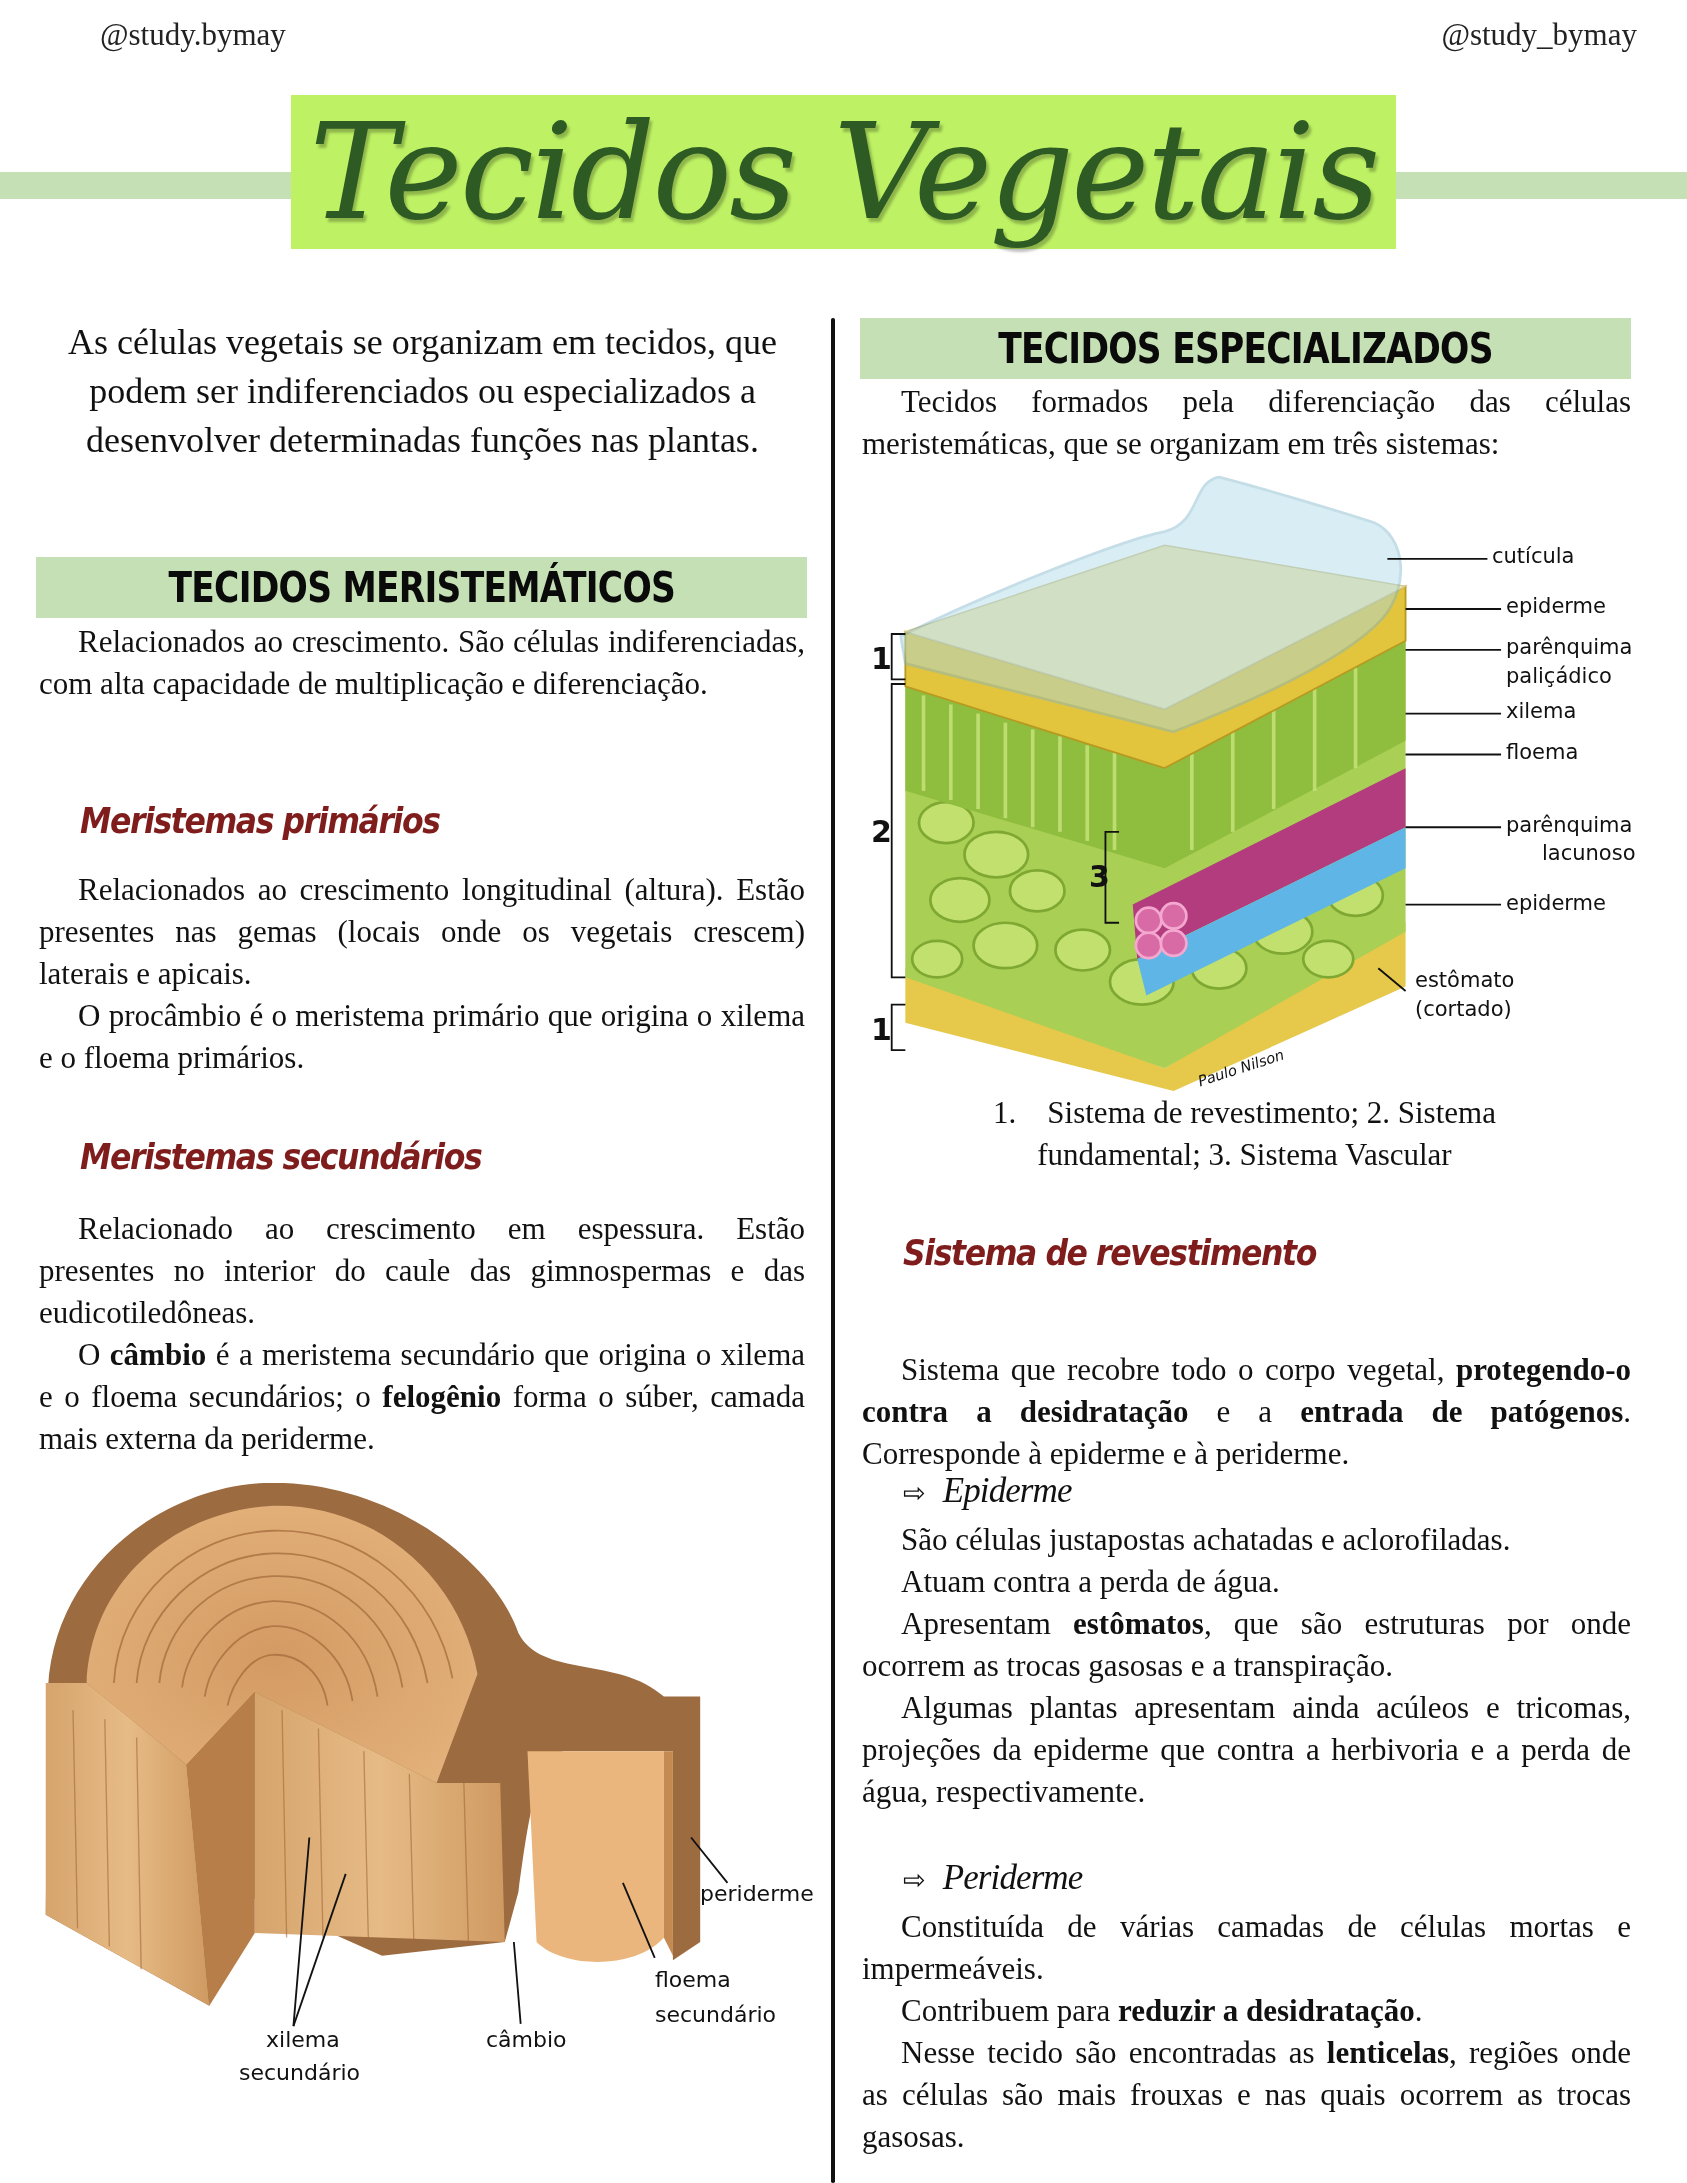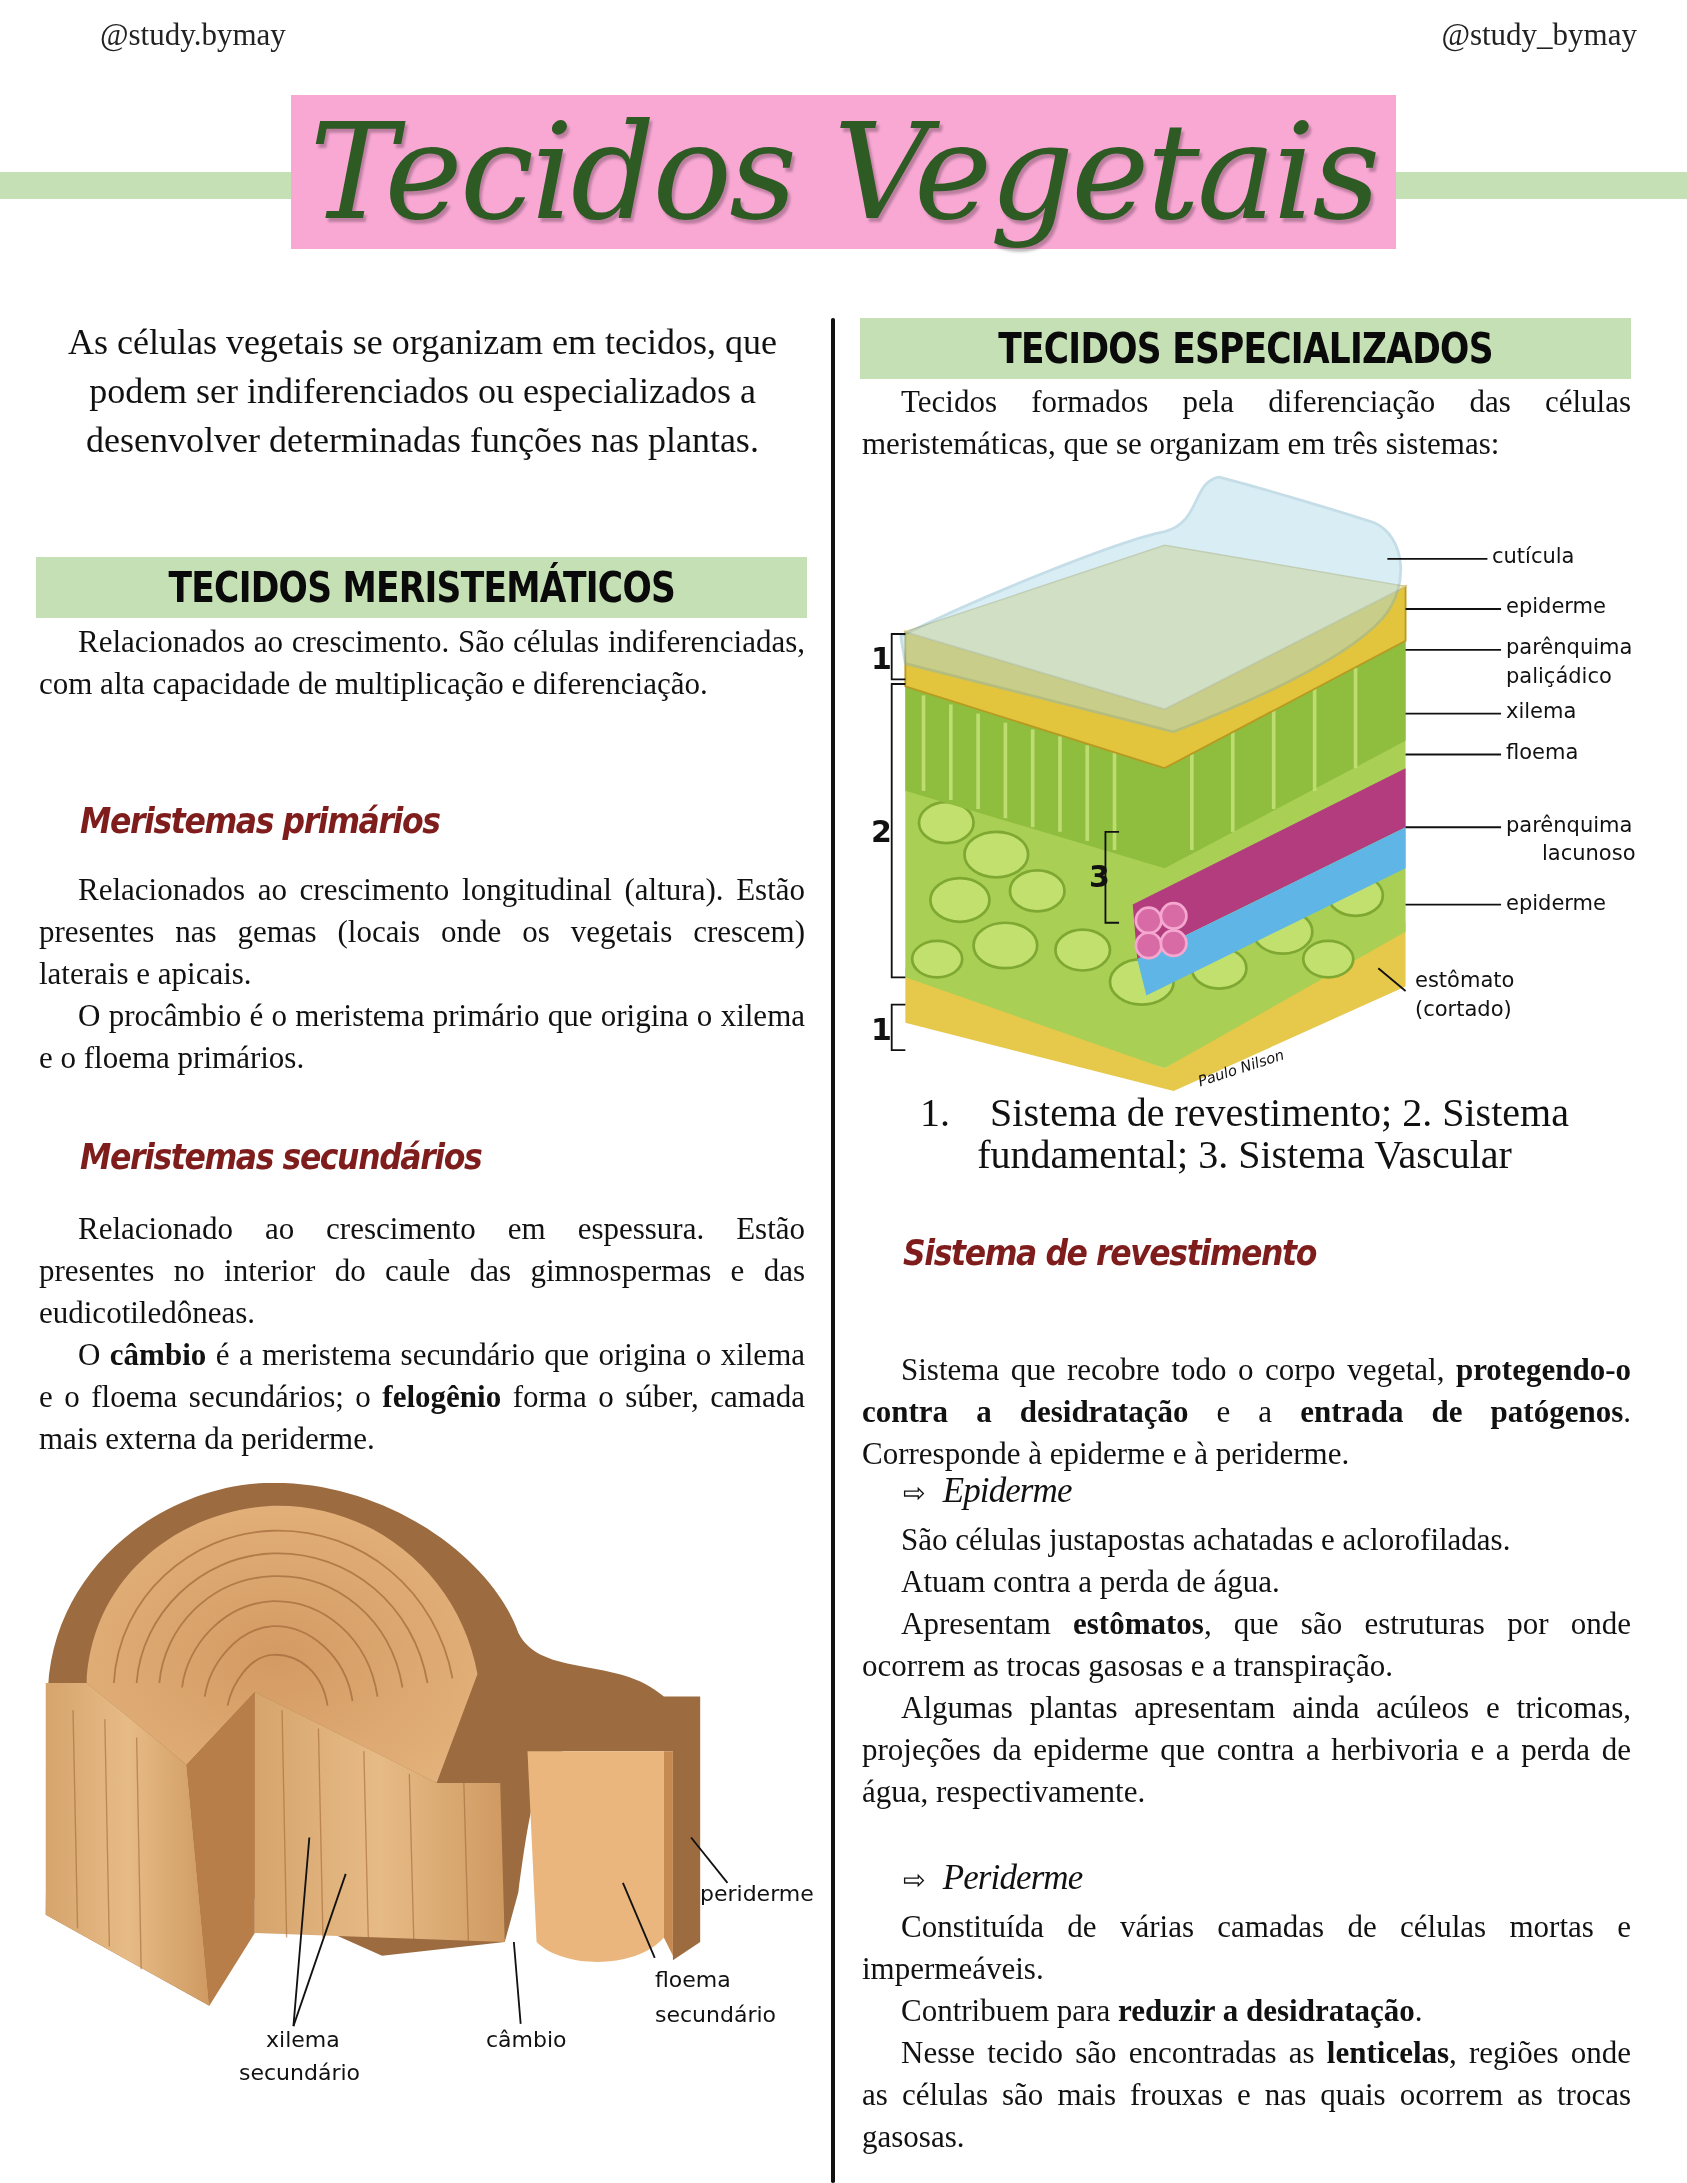"Tecidos Vegetais" .title span { background: #f9a8d4 -> #bef264 }
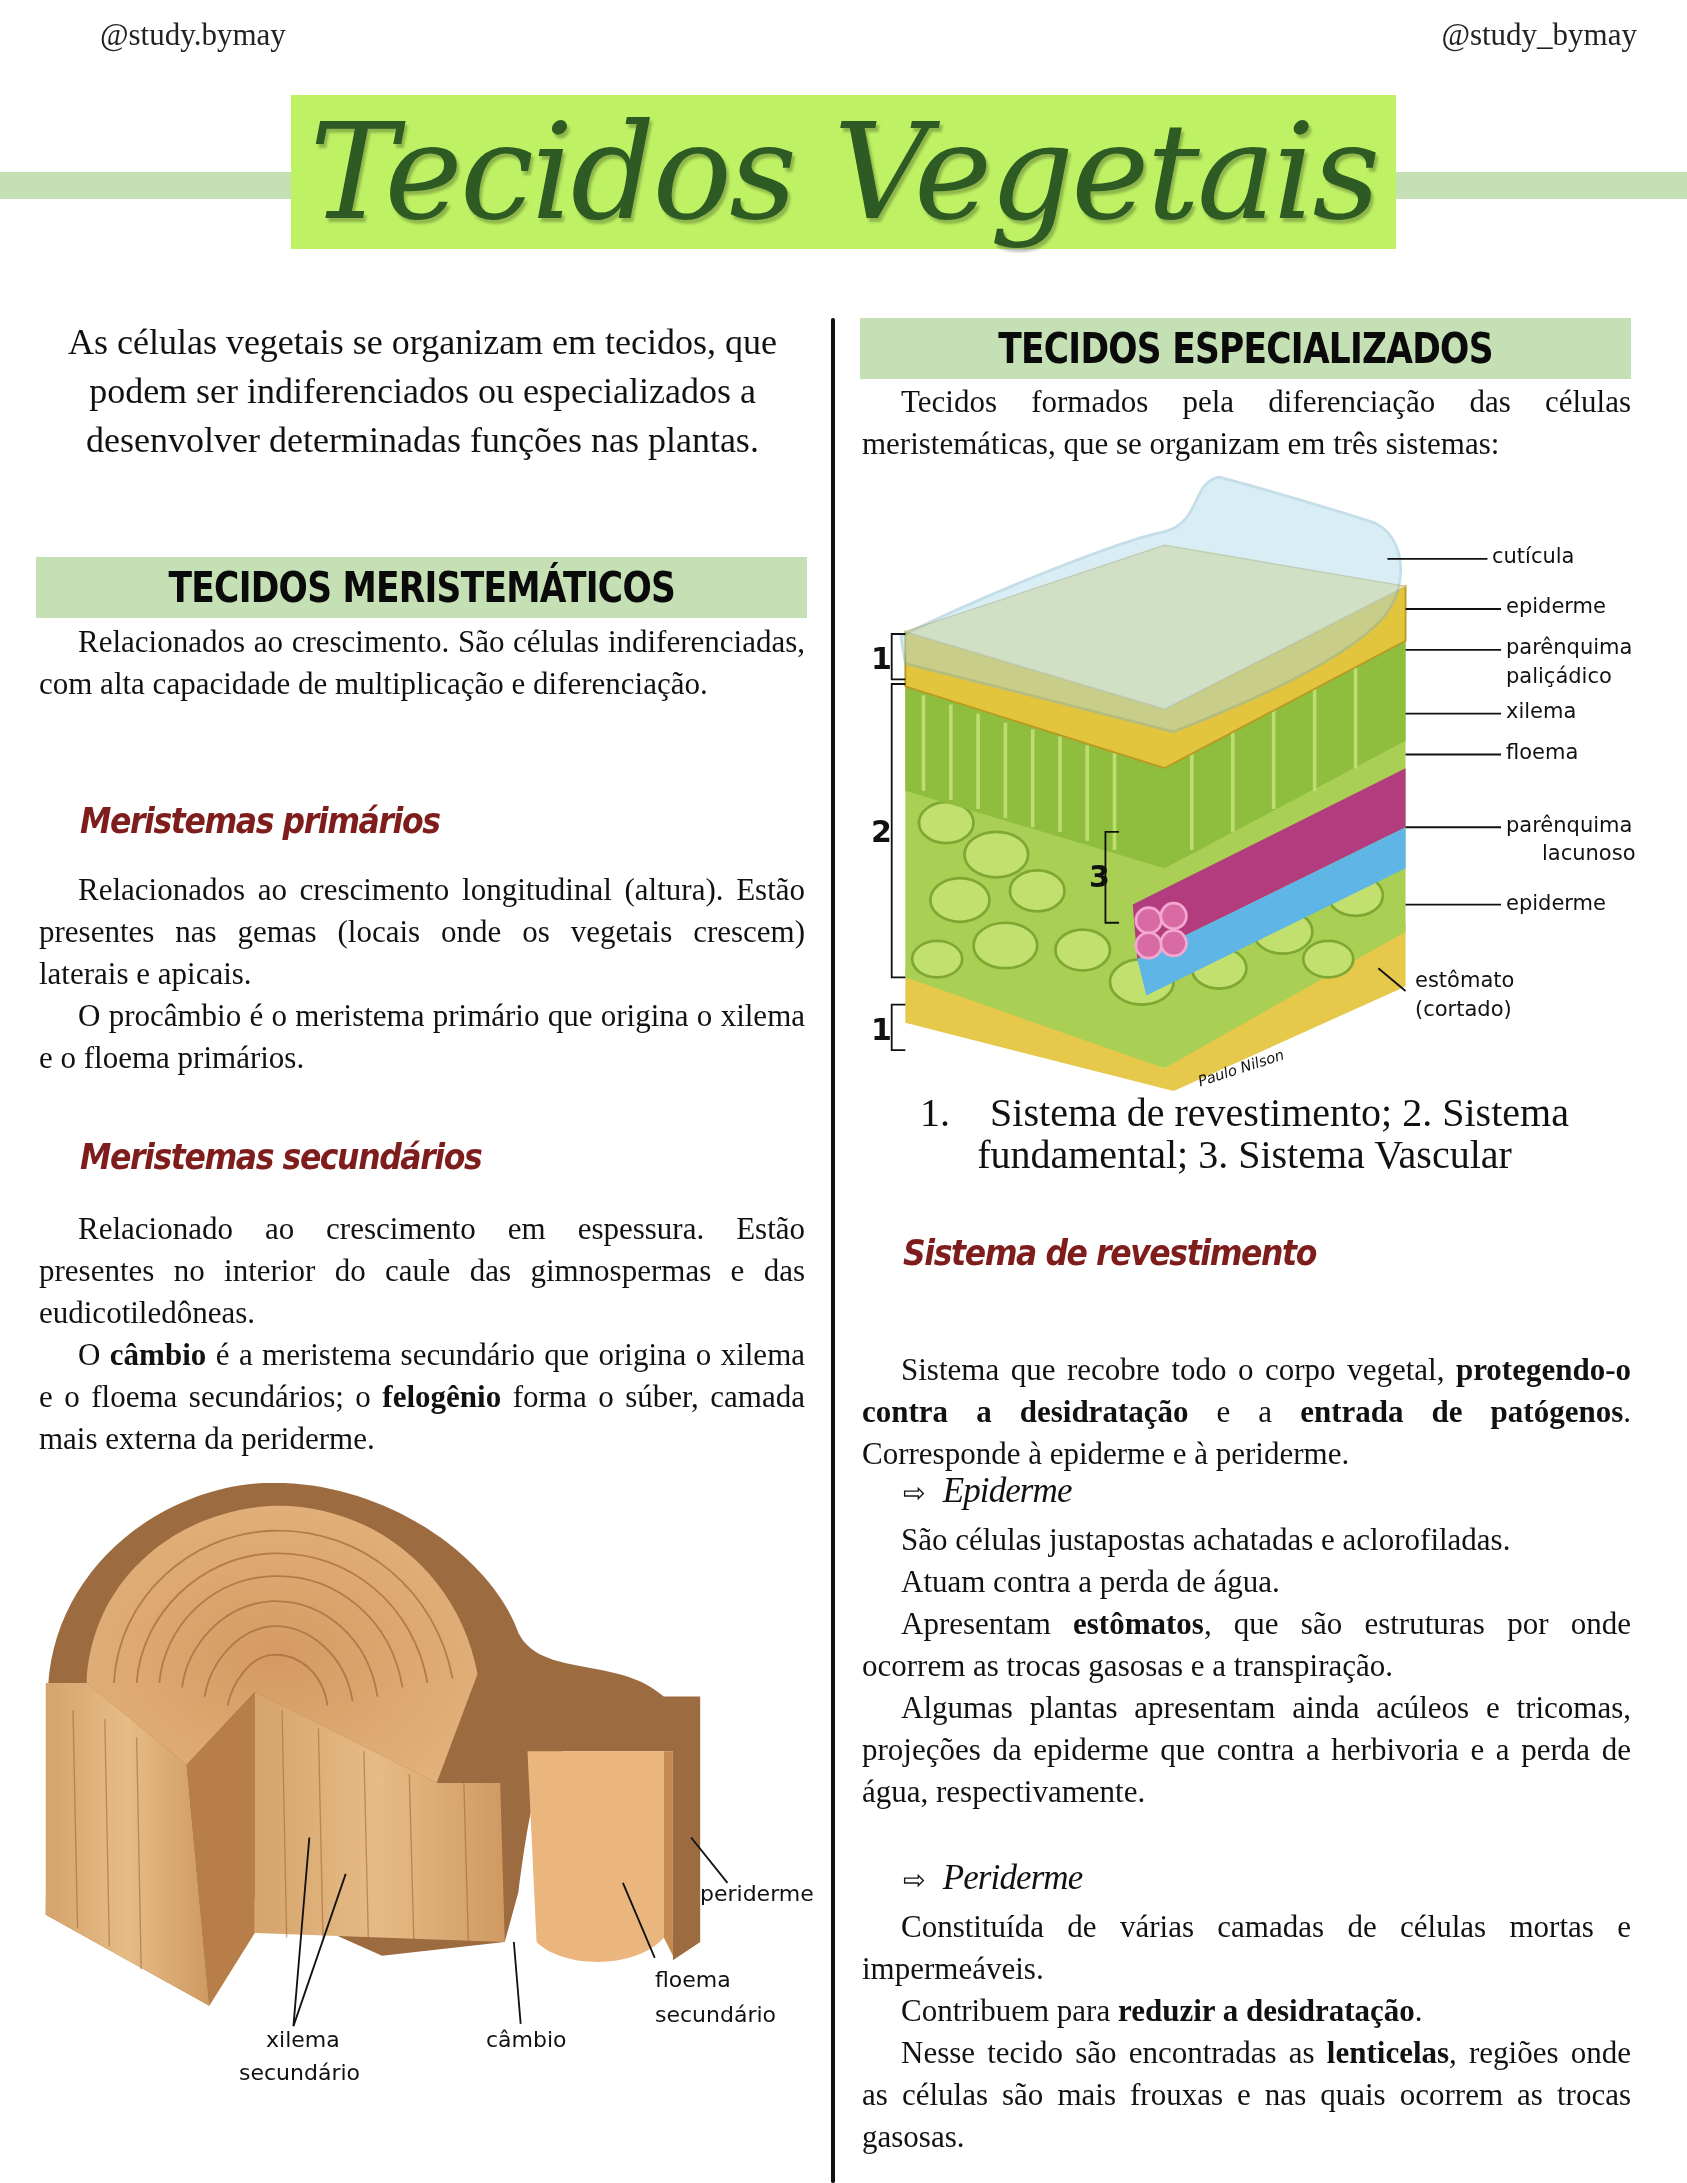"1. Sistema de revestimento; 2." .caption { font-size: 40px -> 31px }
